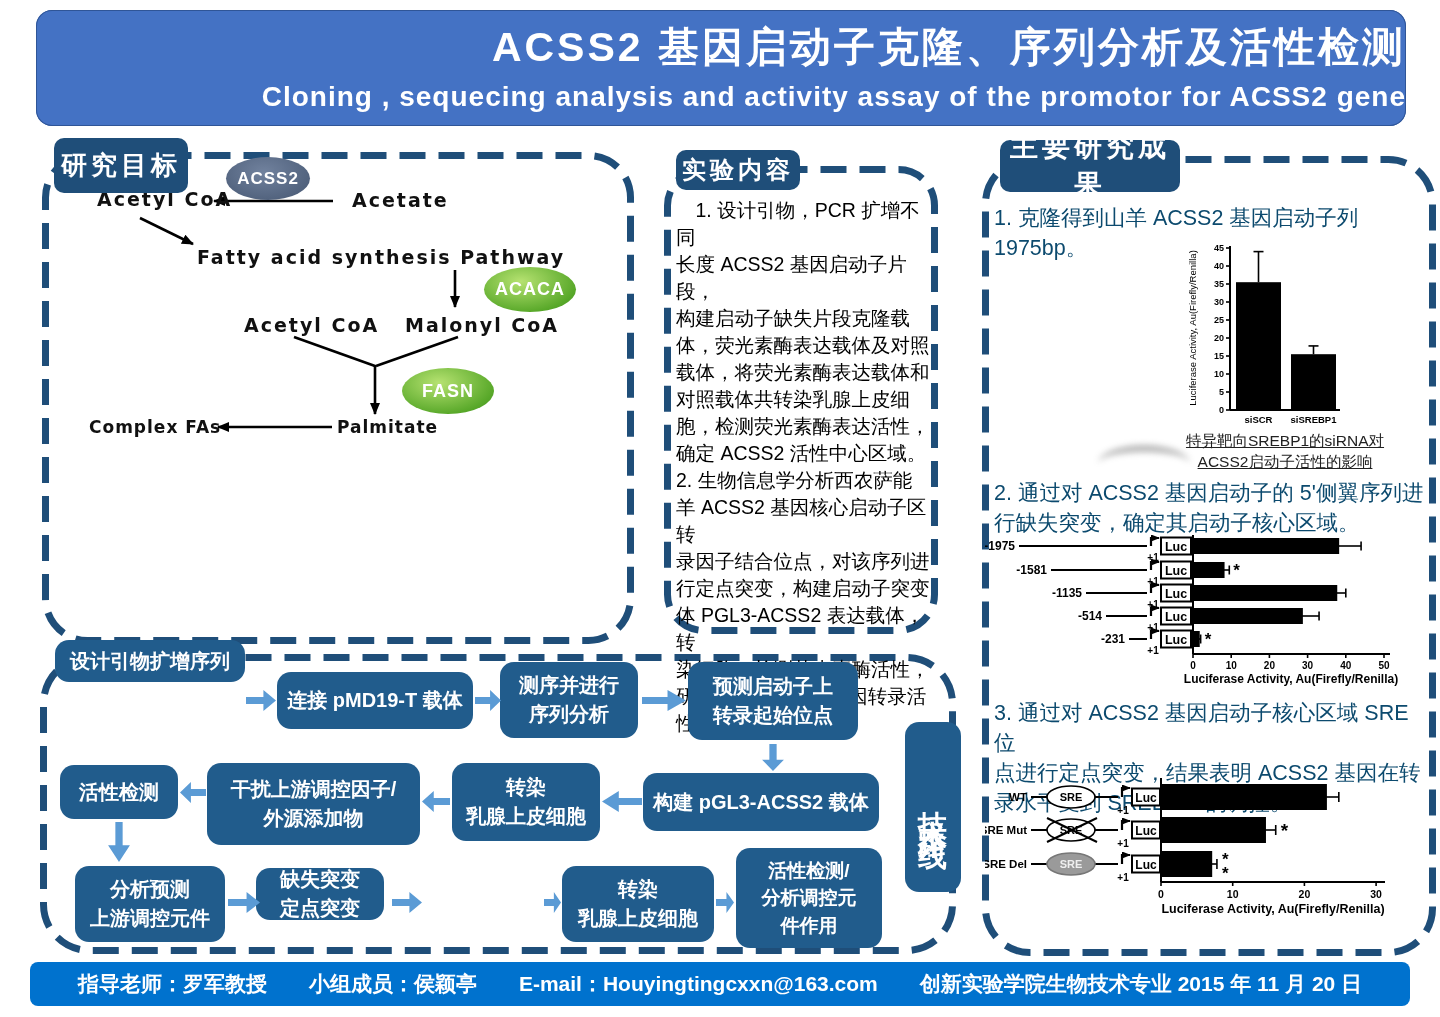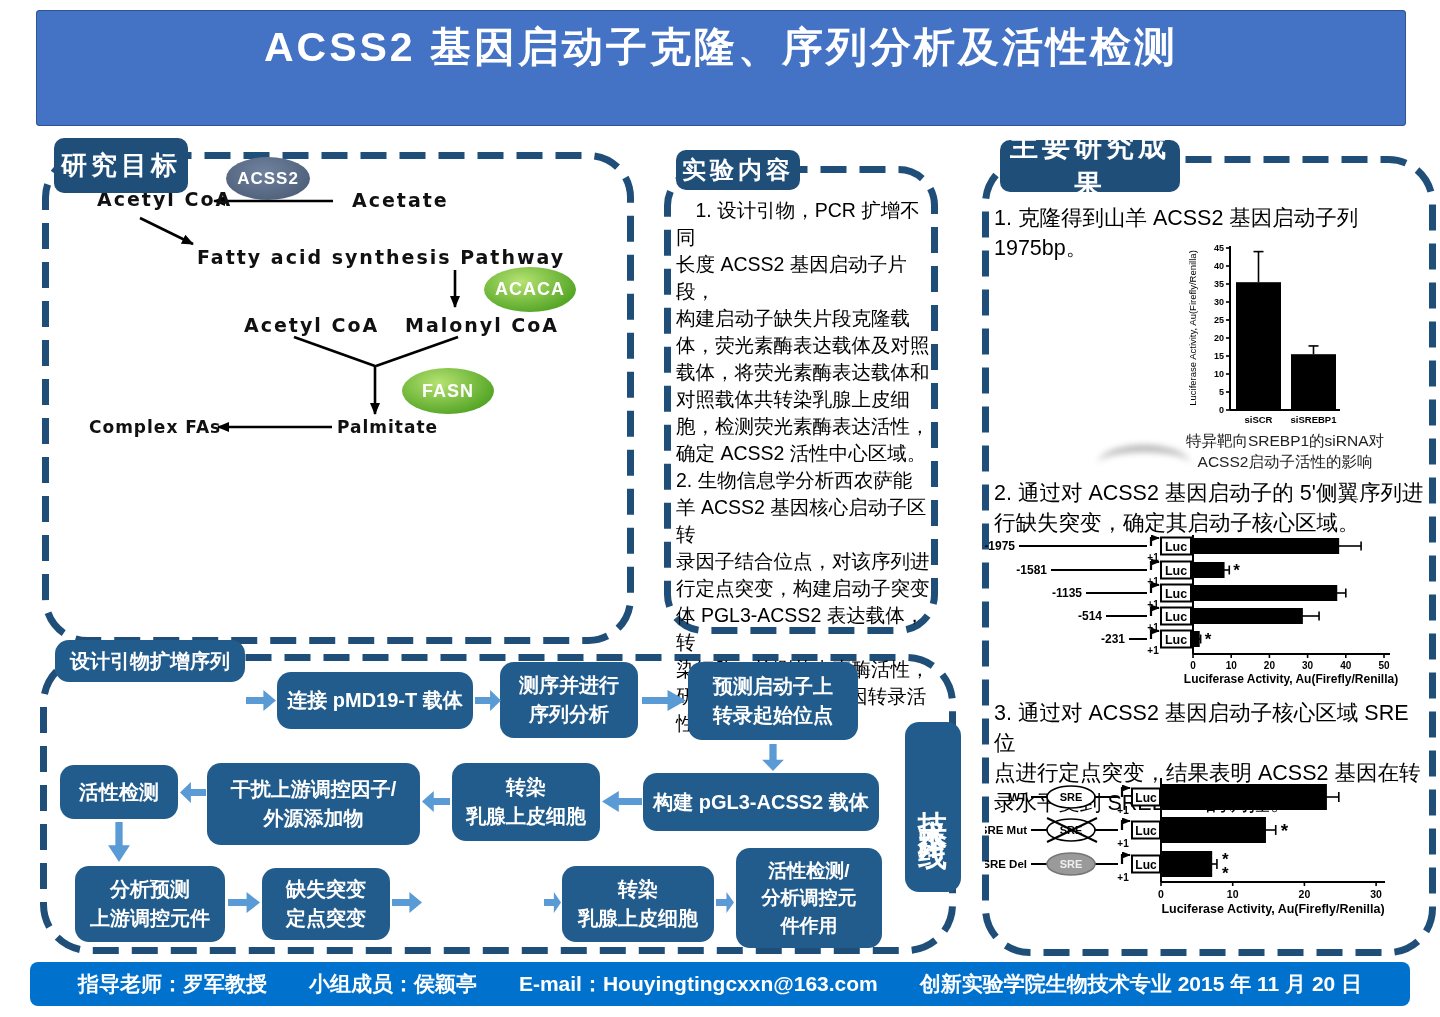"ACSS2 基因启动子克隆、序列分析及活性检测" .header { border-radius: 4px -> 16px; text-align: center -> right }
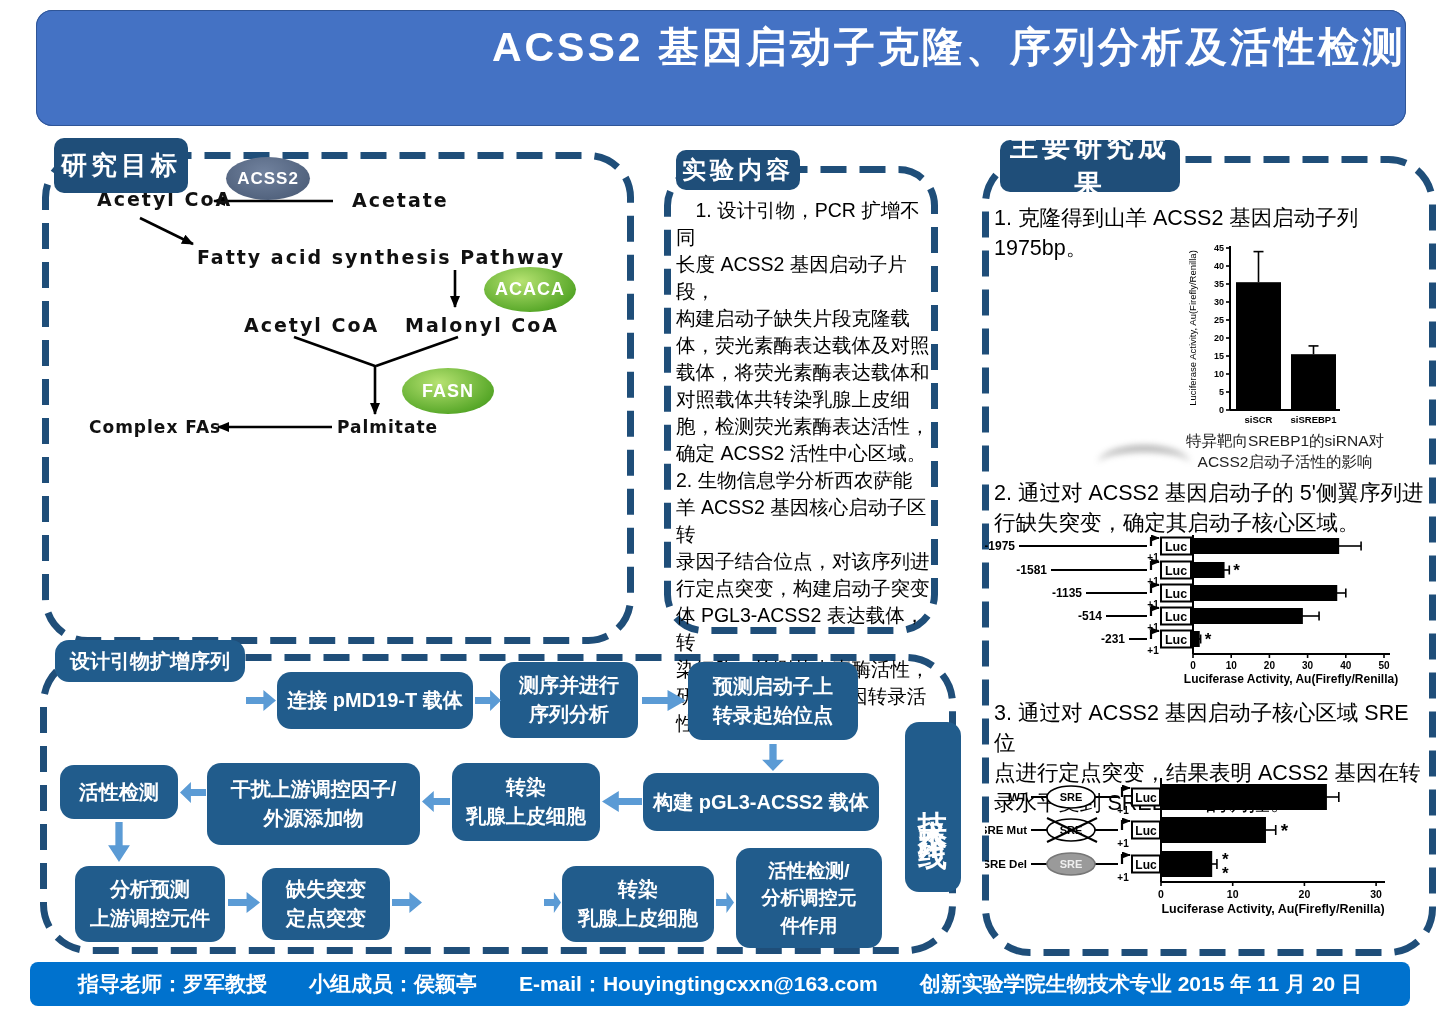"Cloning , sequecing analysis and" div.subtitle { html: none -> <div>Cloning , sequecing analysis and activity assay of the promotor for ACSS2 gene</div> }
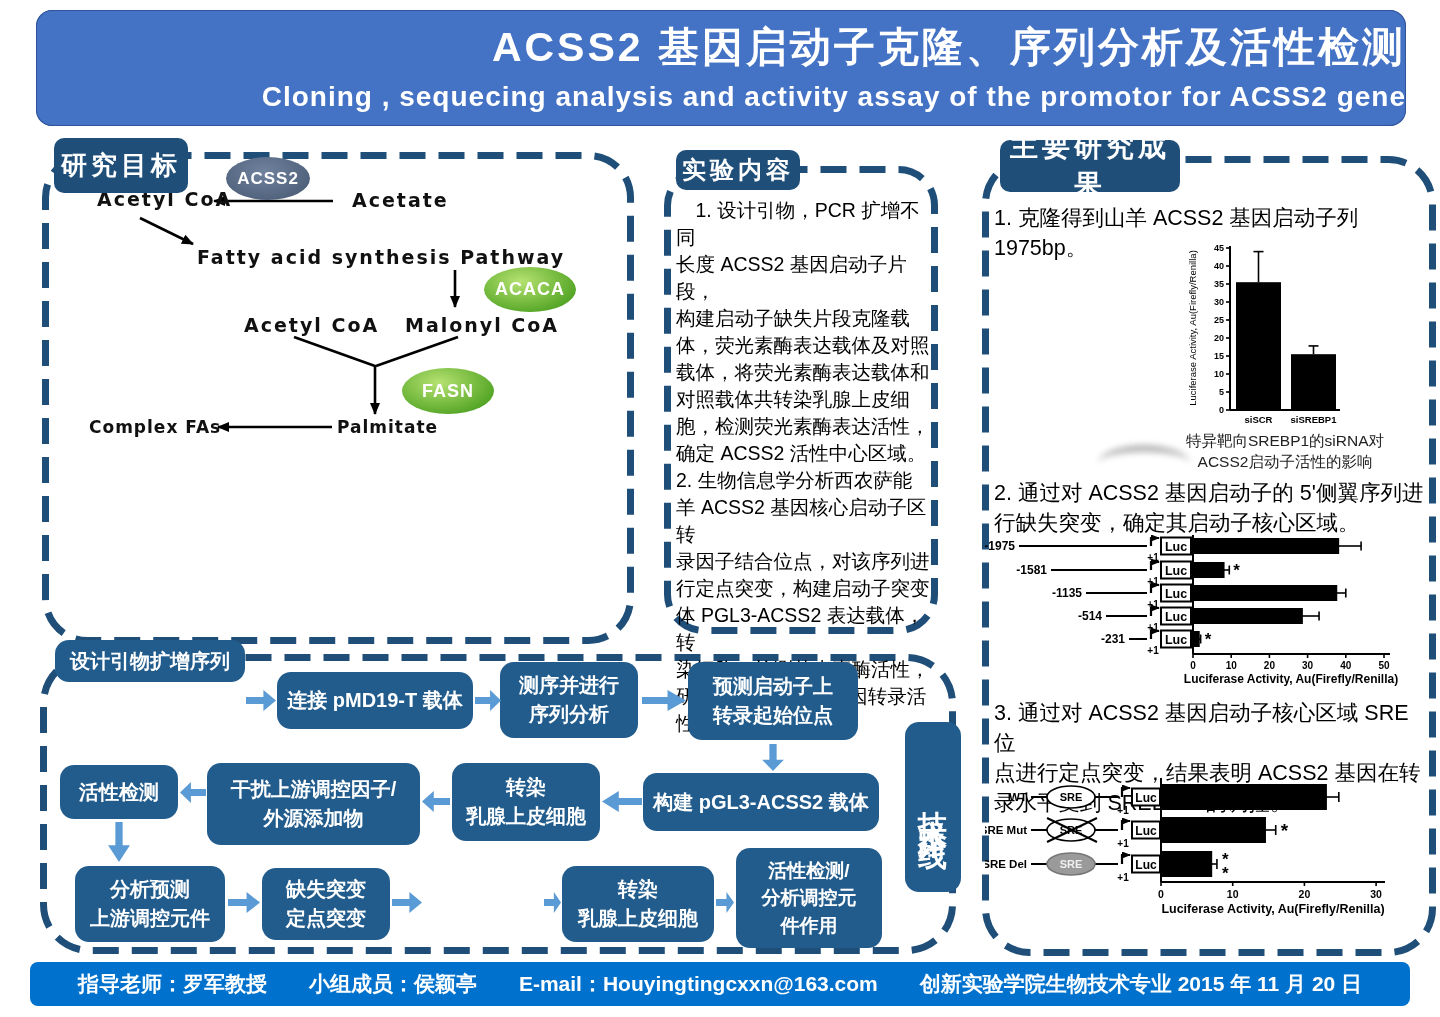"1. 克隆得到山羊 ACSS2 基因启动子列 1975bp。" .rtext { color: #000000 -> #0c4a6e }
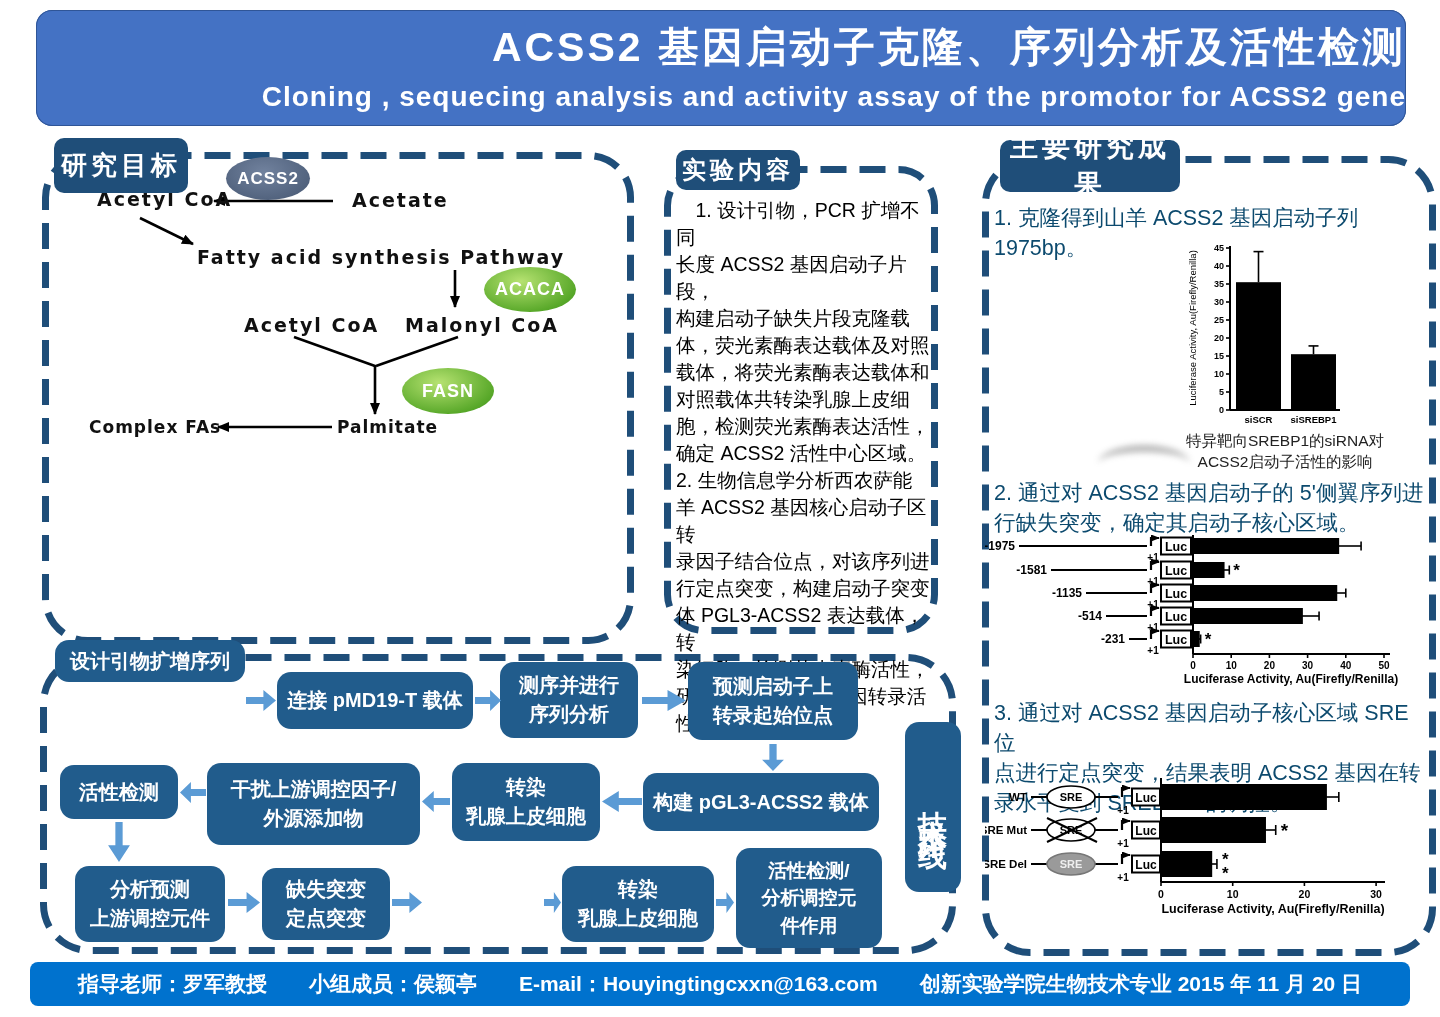"特异靶向SREBP1的siRNA对" .caption { text-decoration: none -> underline }
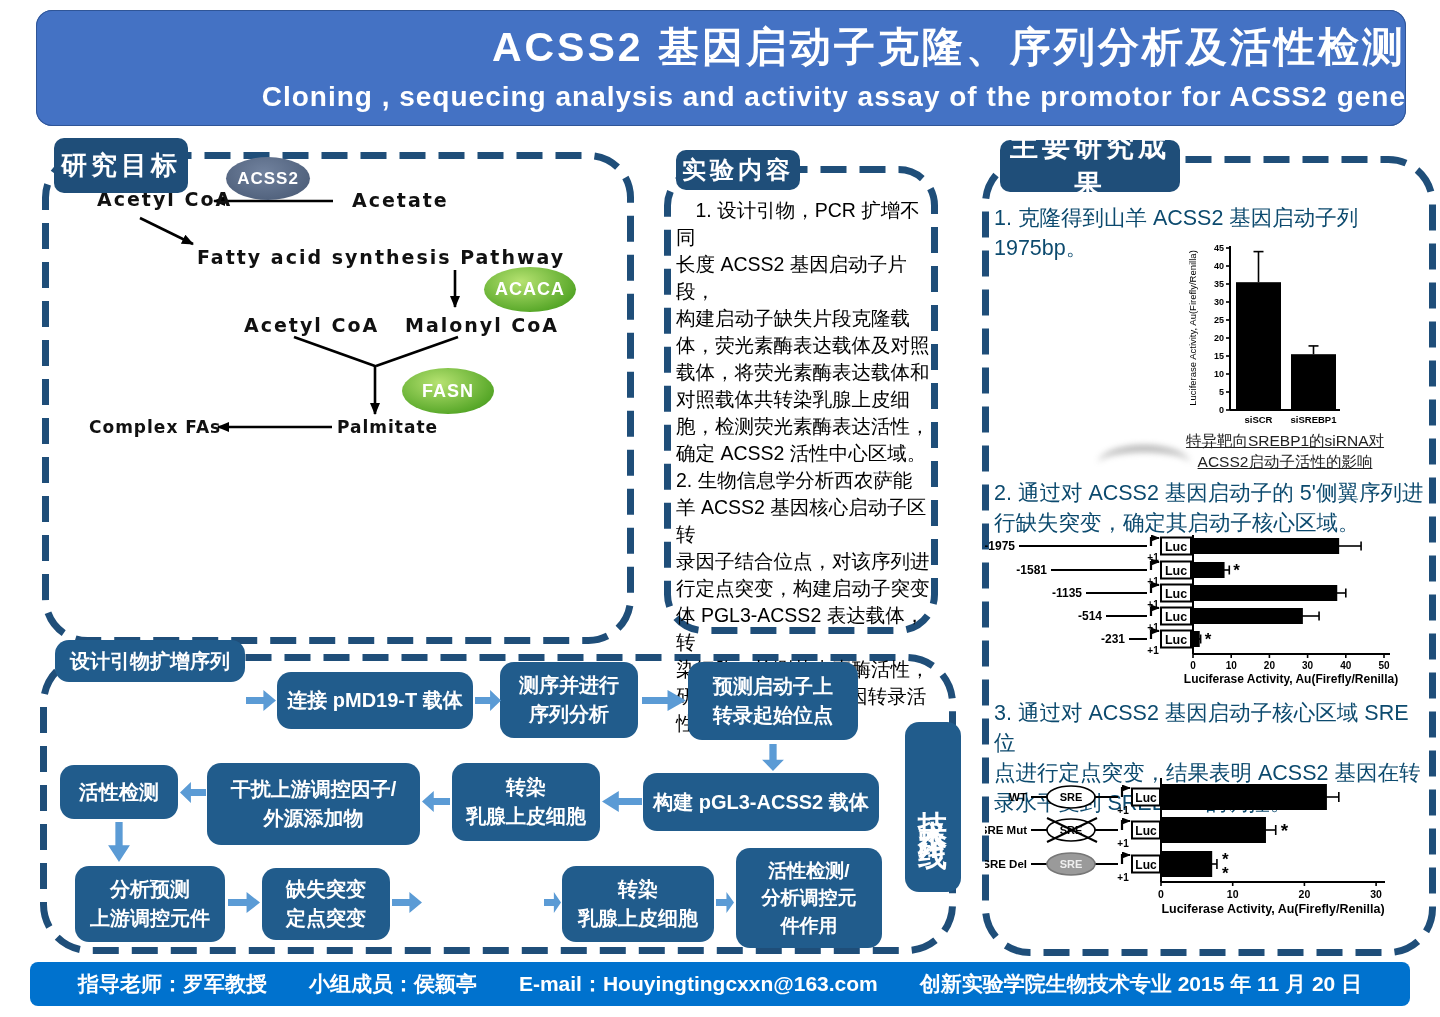"缺失突变" div.abs { height: 72px -> 52px; left: 262px -> 256px }
